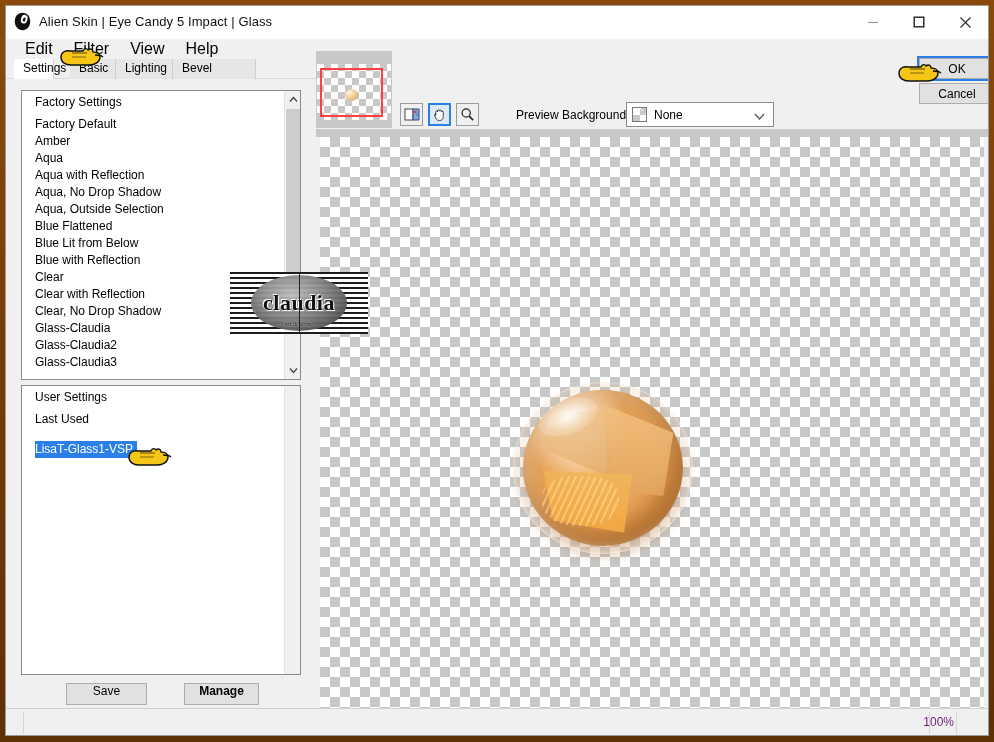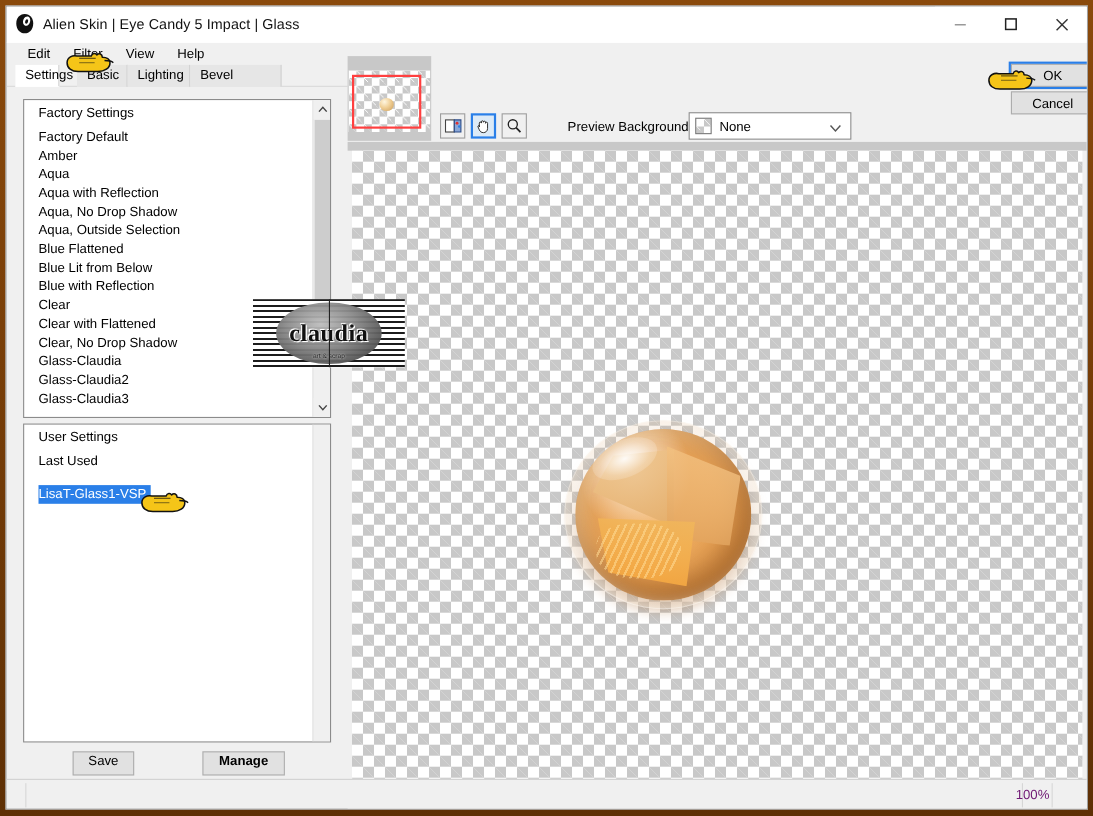"Edit" .menu-item { font-size: 12px -> 16px }
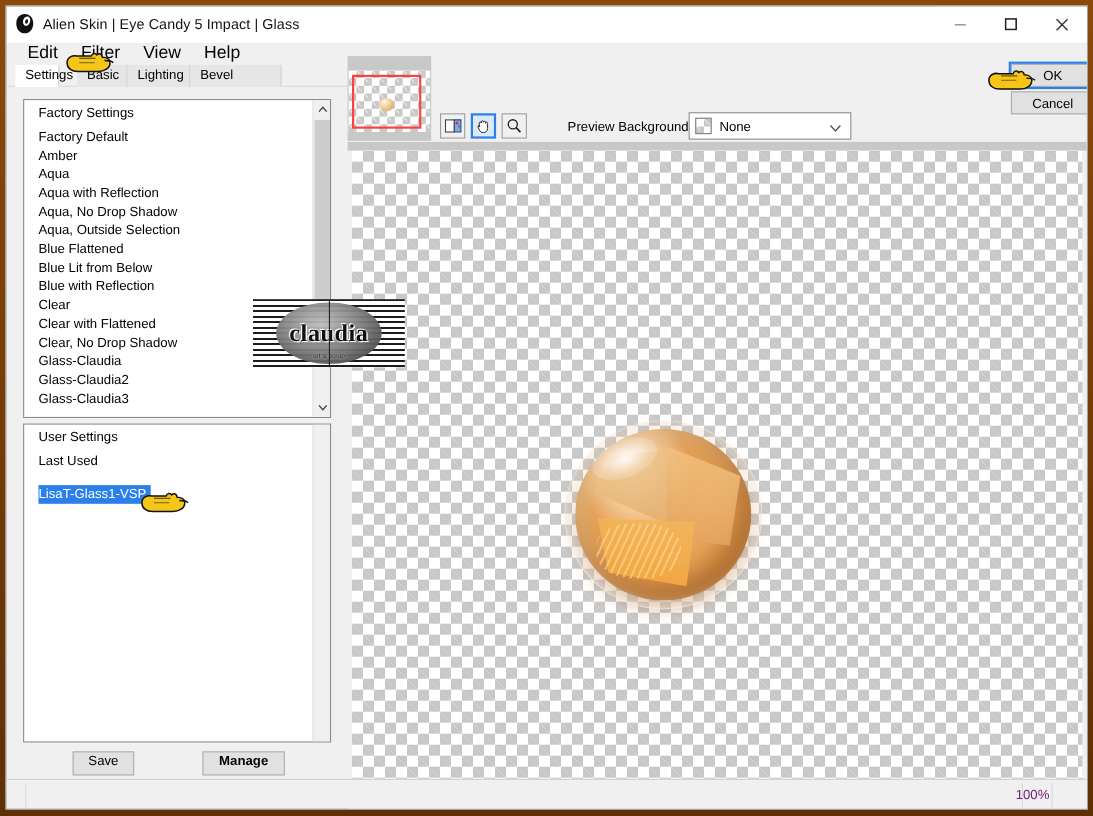"Clear with Flattened" div.list-item { text: Flattened -> Reflection }
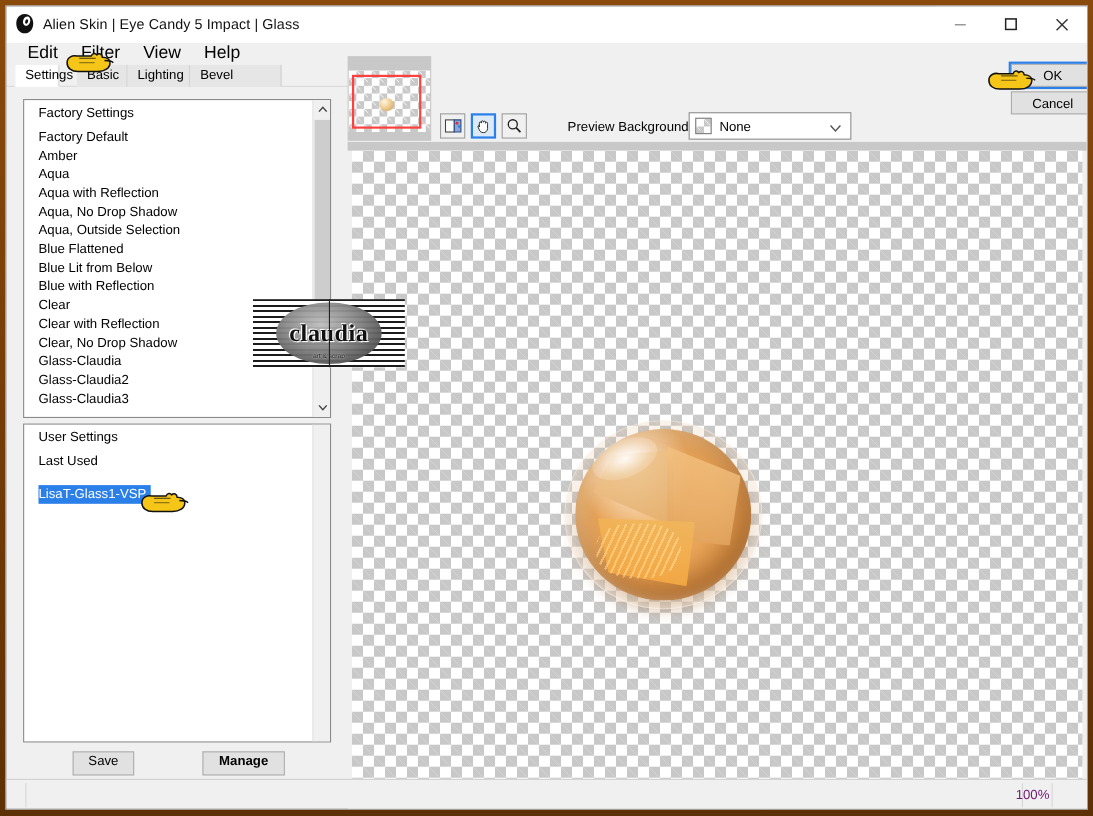"Save" #btn-save { width: 56px -> 81px }
